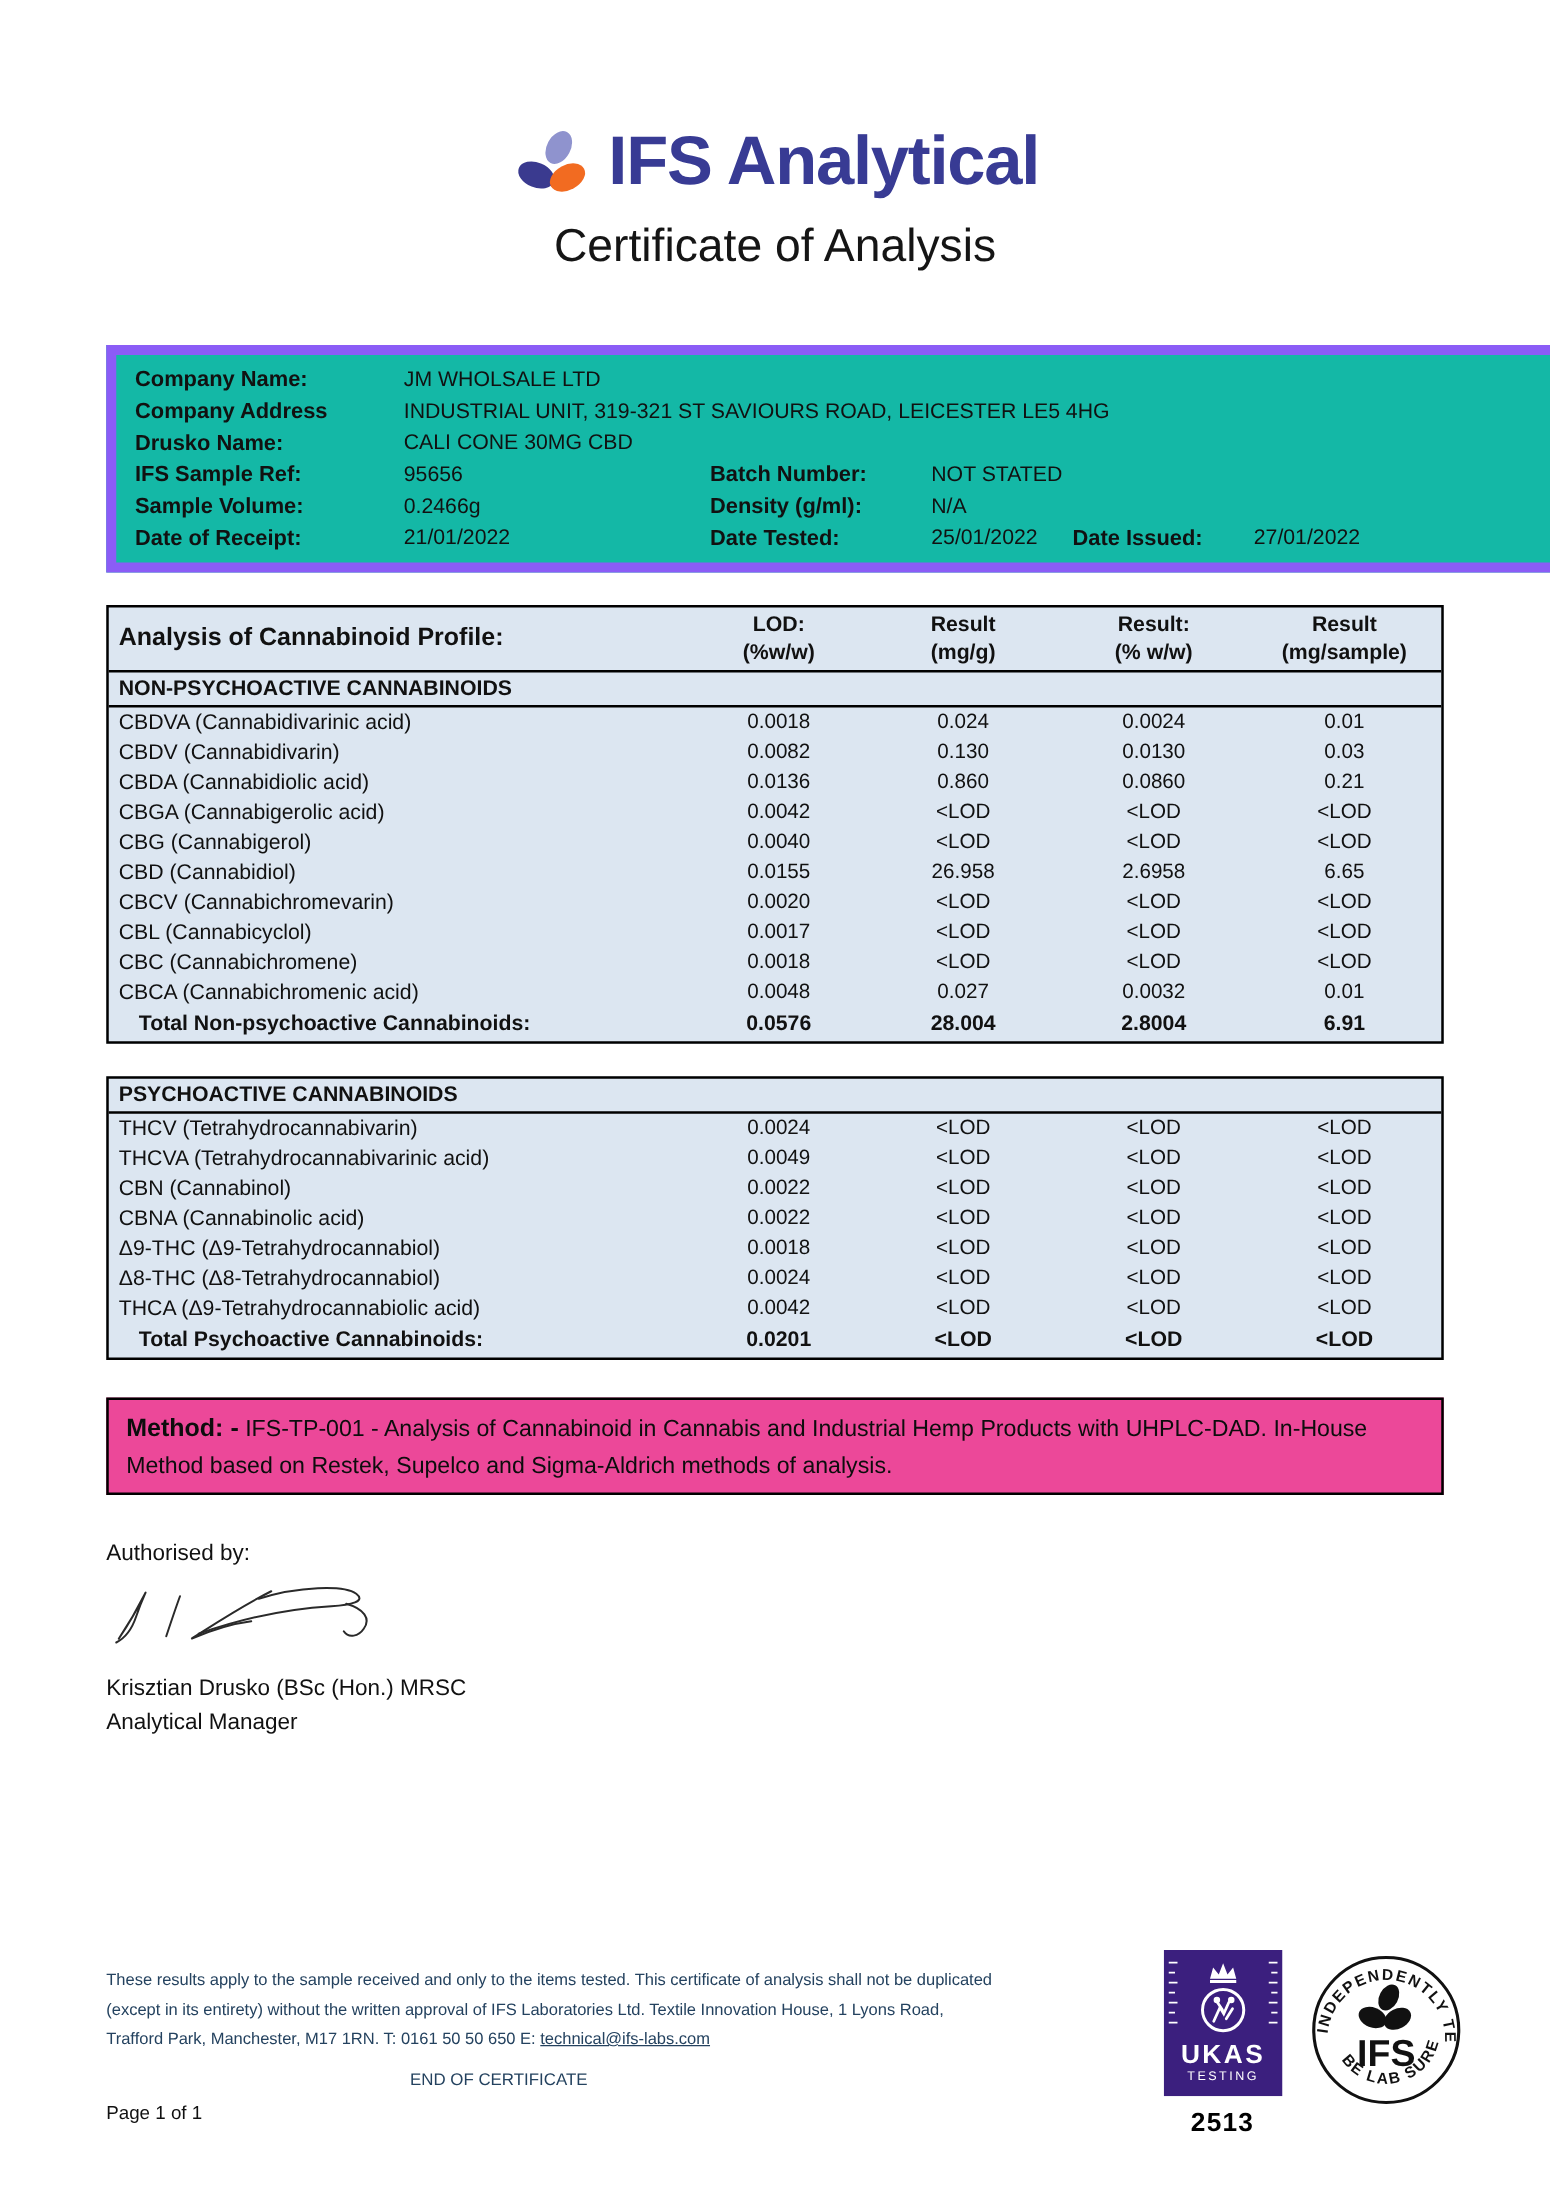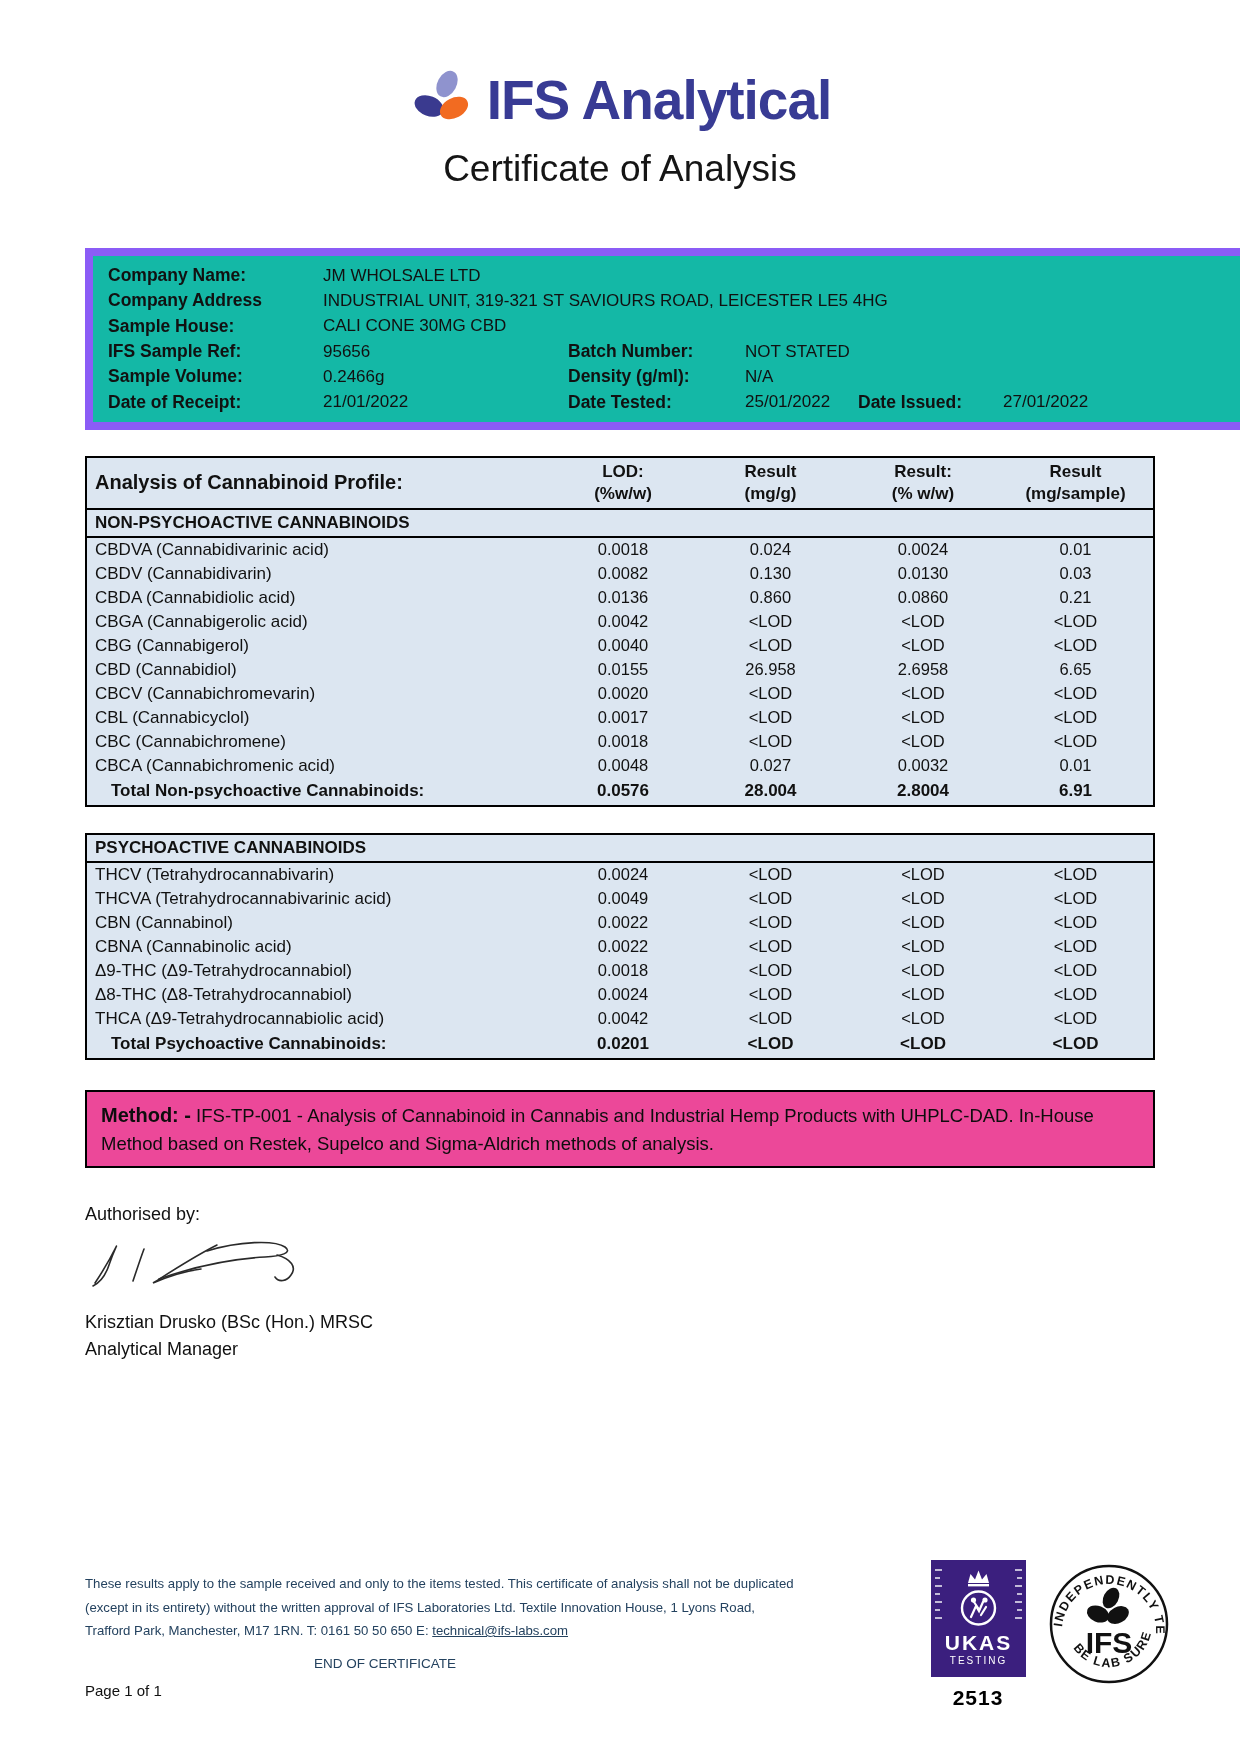"IFS Analytical" .brand-row { align-items: flex-start -> flex-end; padding-top: 68px -> 96px }
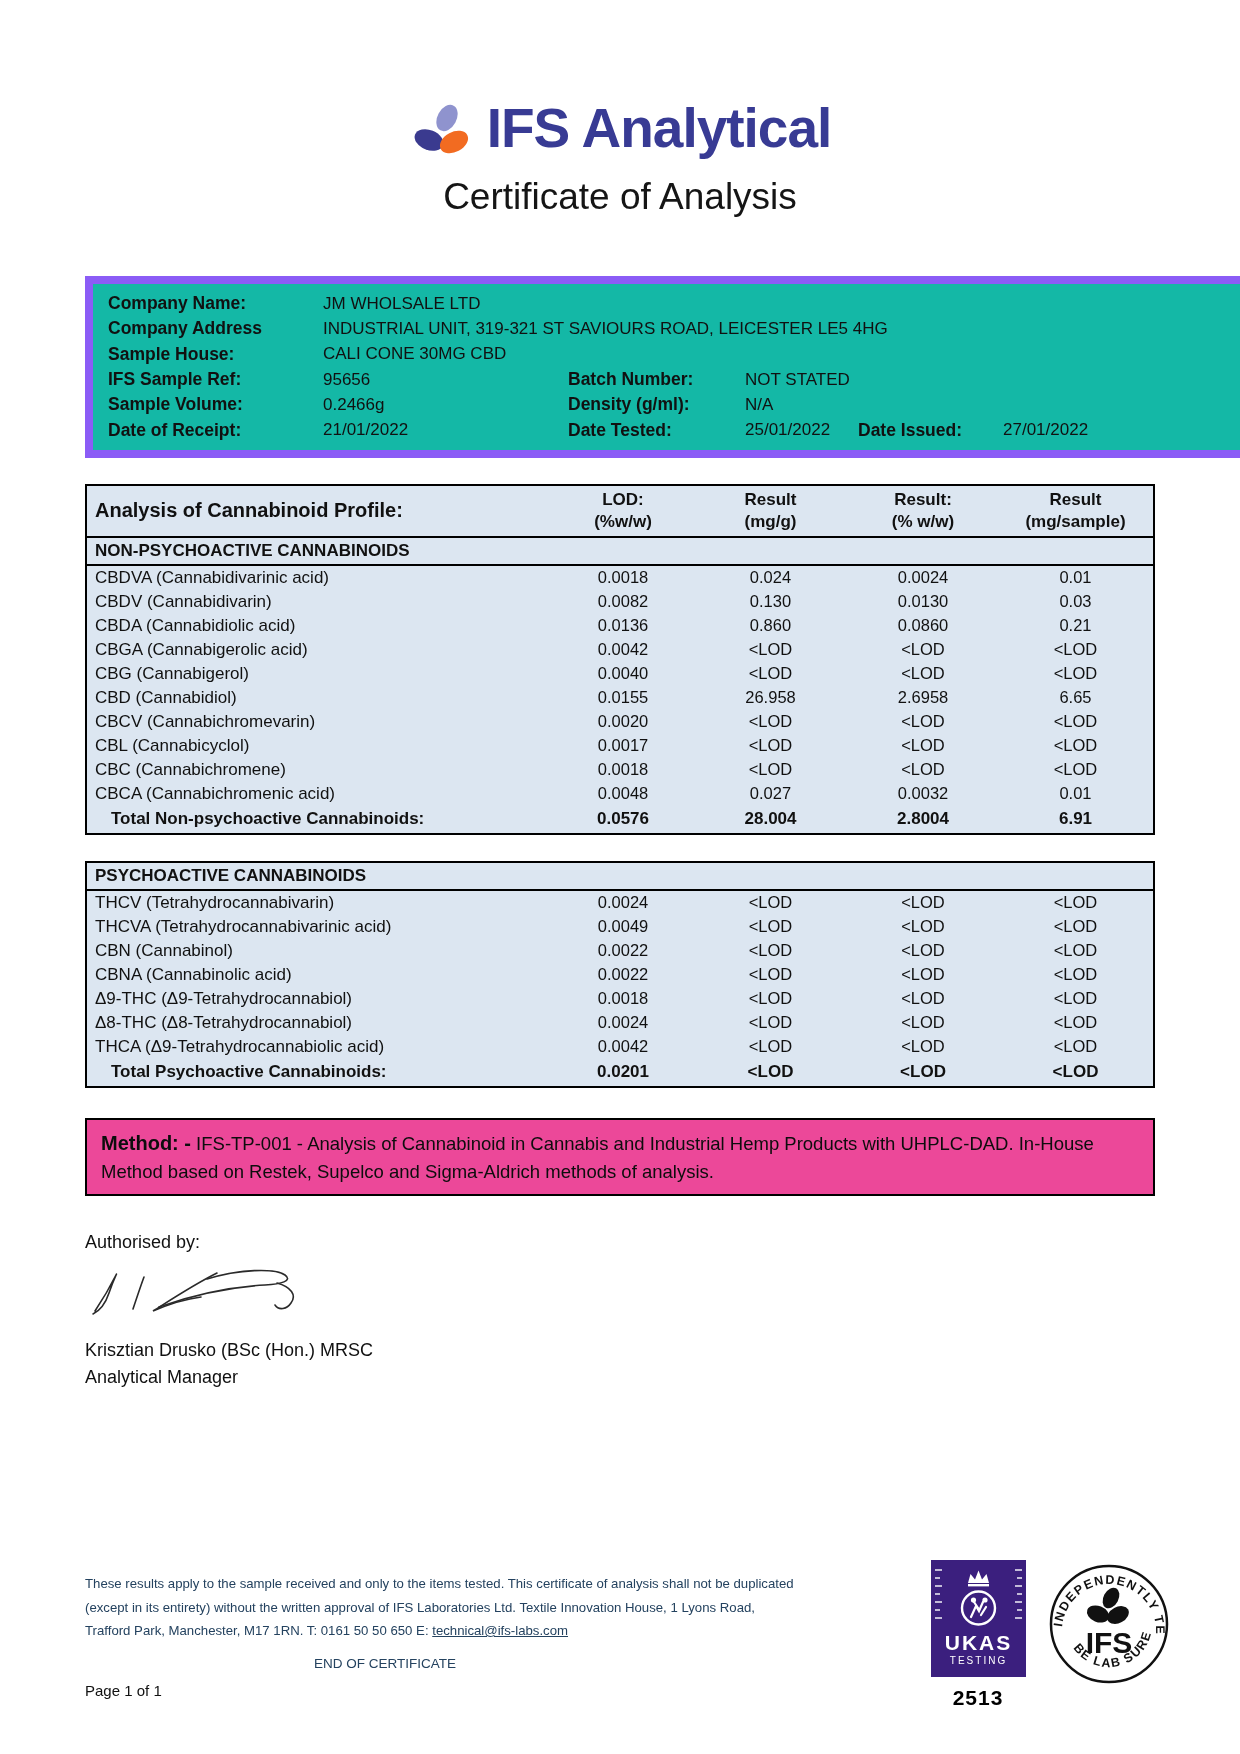"Sample House:" span.lbl { text: Sample House -> Drusko Name }
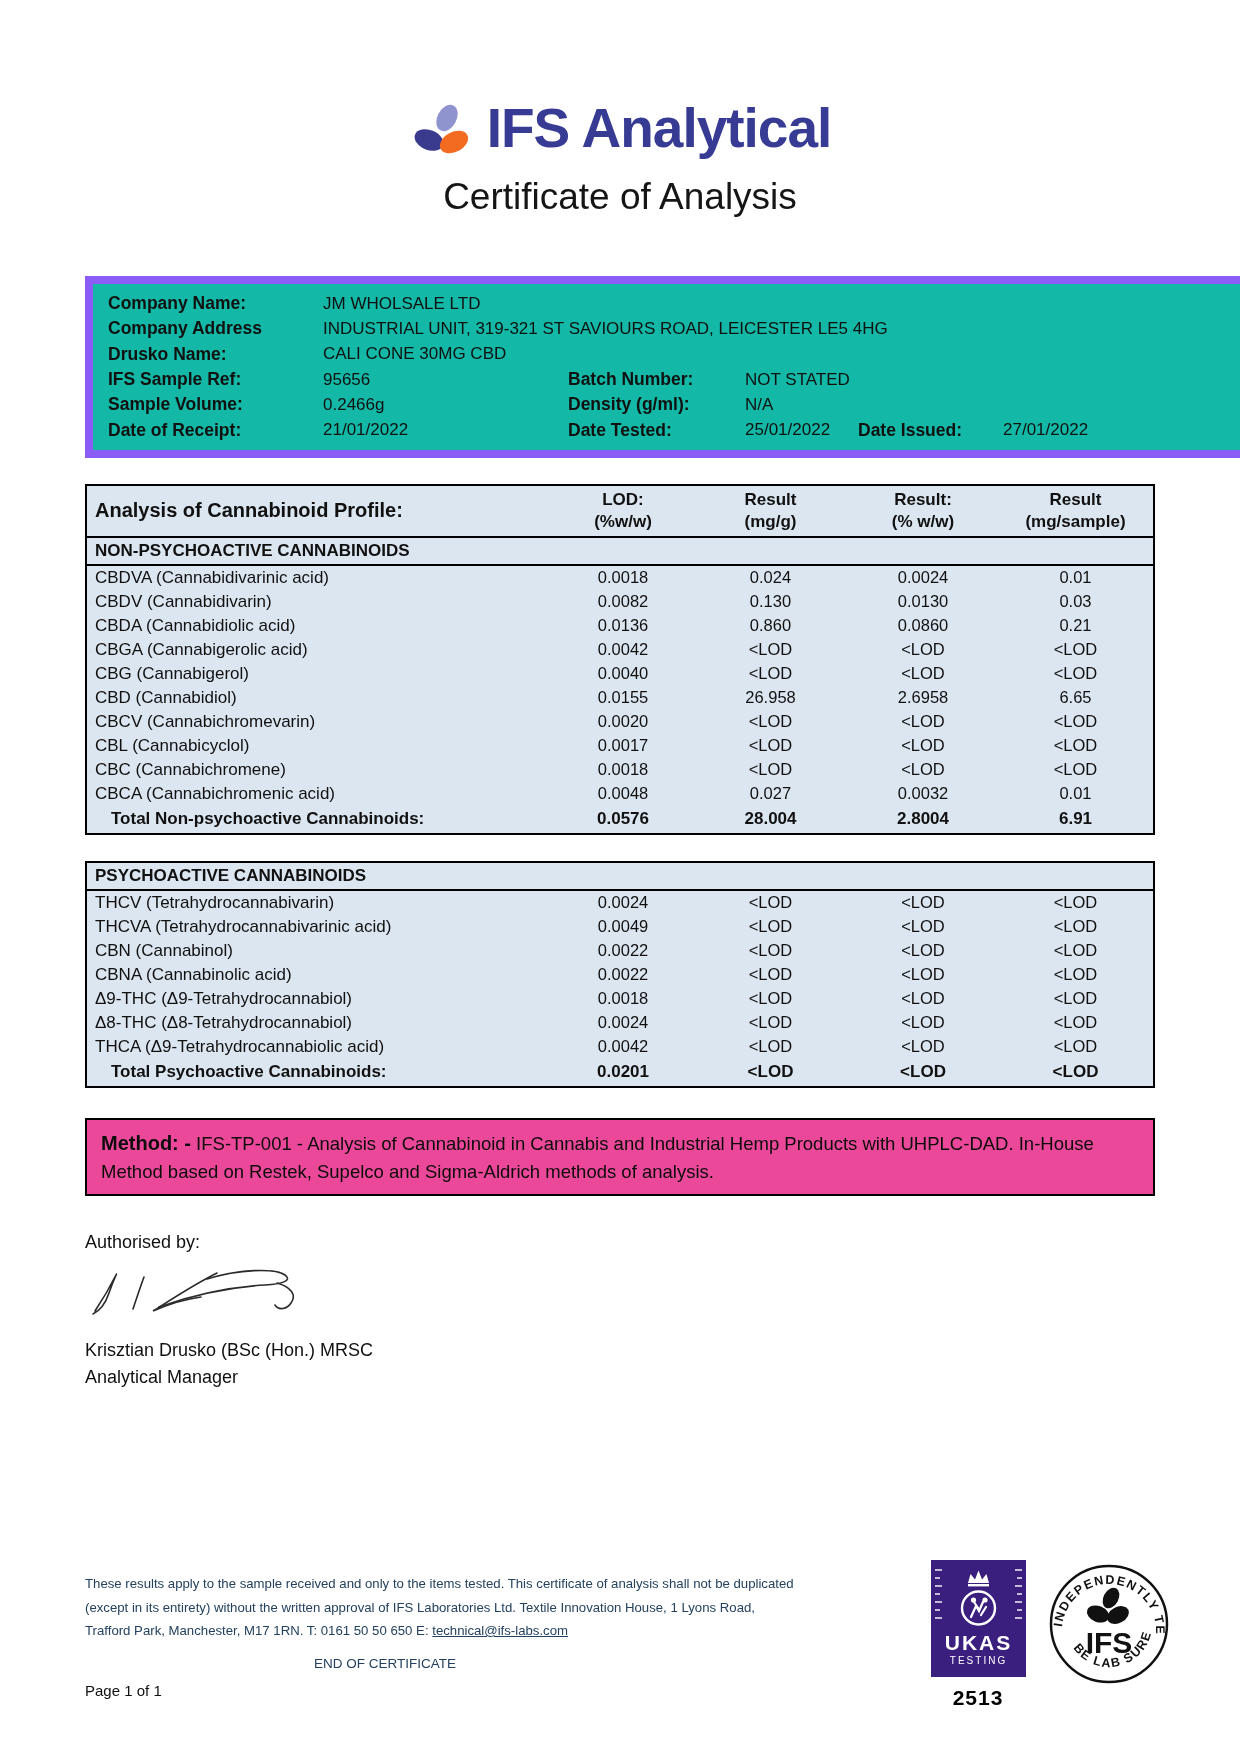"END OF CERTIFICATE" .end-cert { left: 85px -> 99px }
